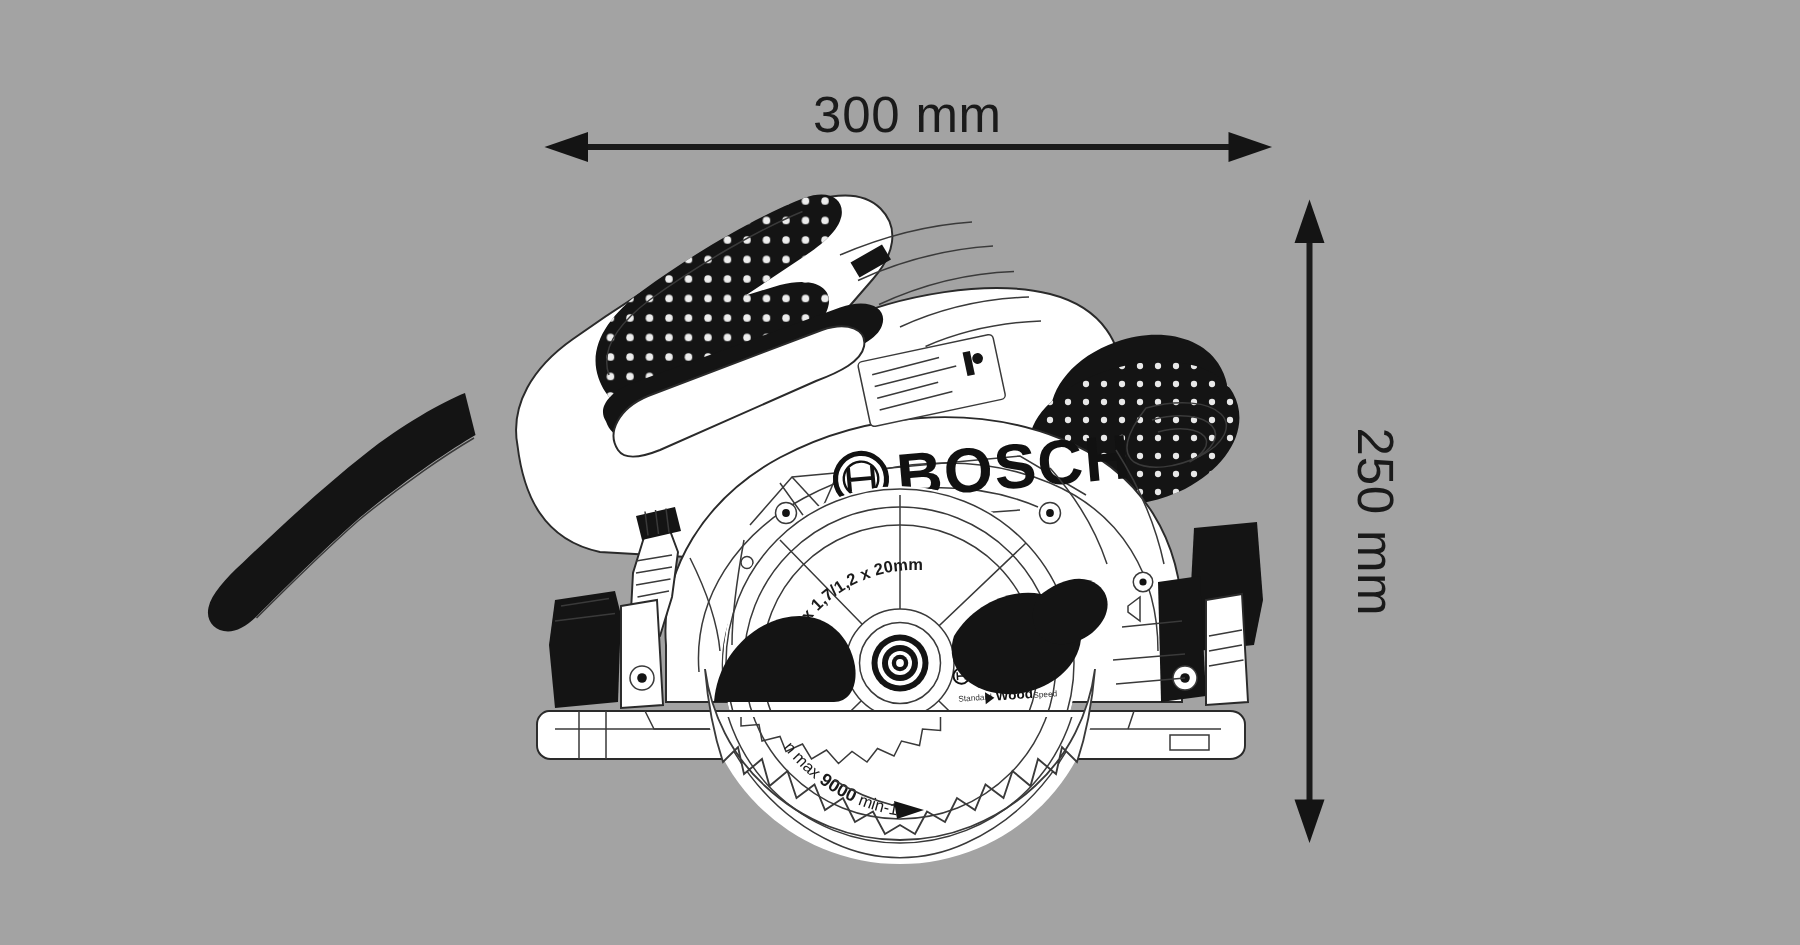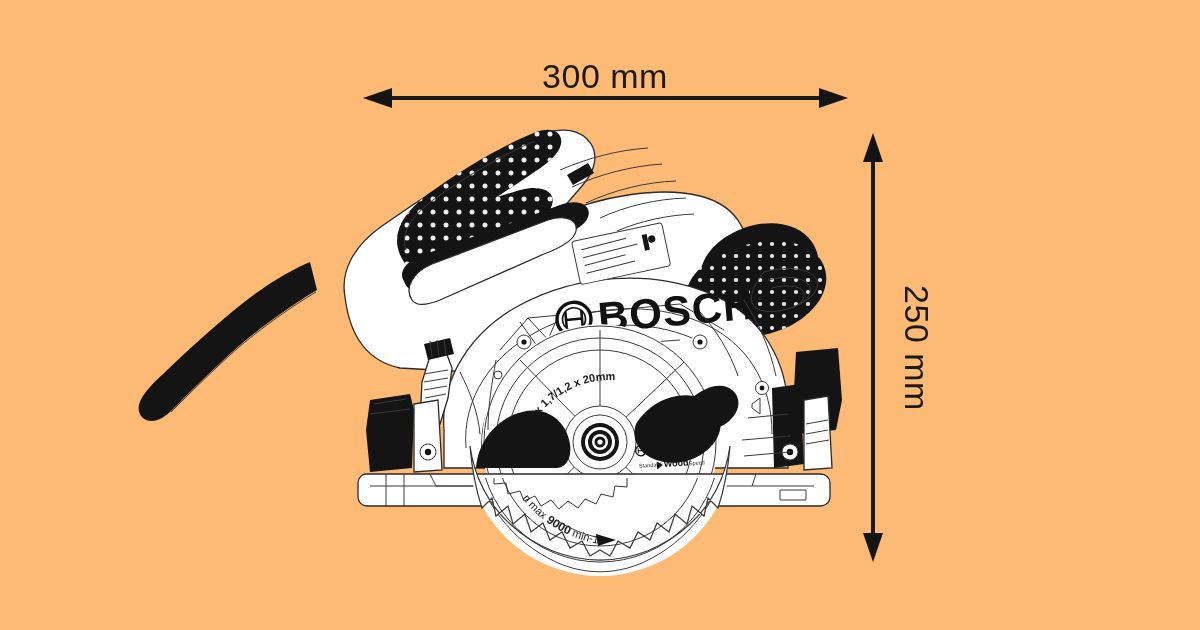"300 mm" #stage { background: #fdba74 -> #a3a3a3 }
